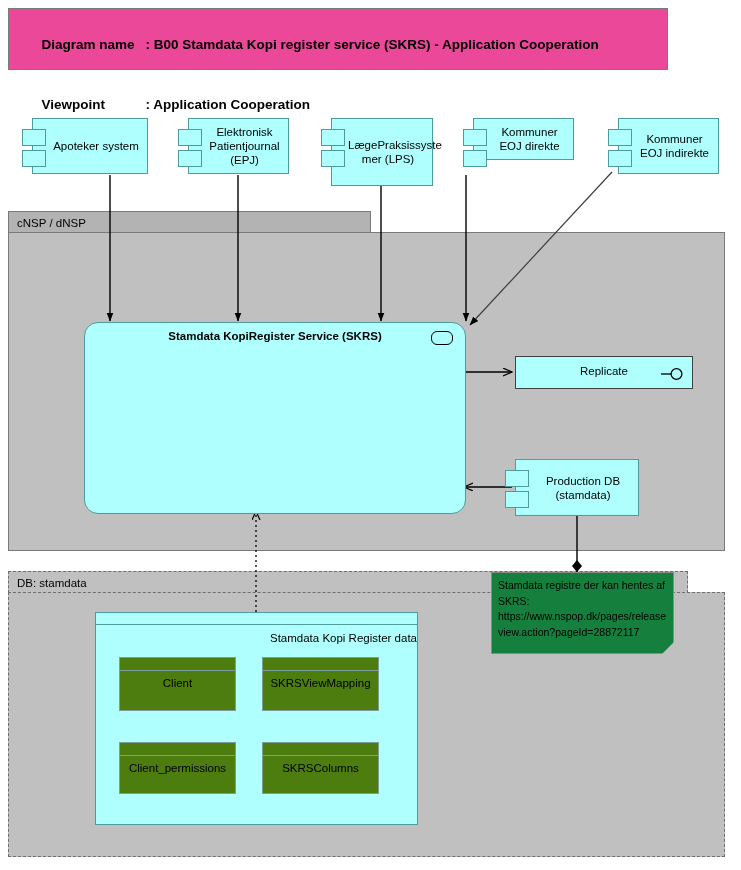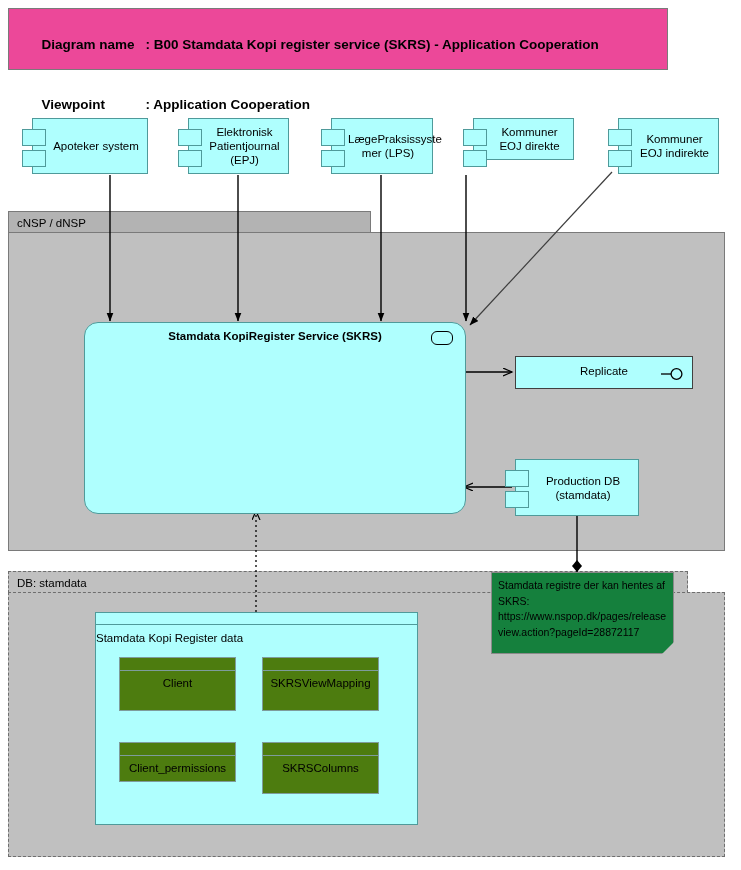"LægePraksissyste mer (LPS)" div.abs { height: 56px -> 68px }
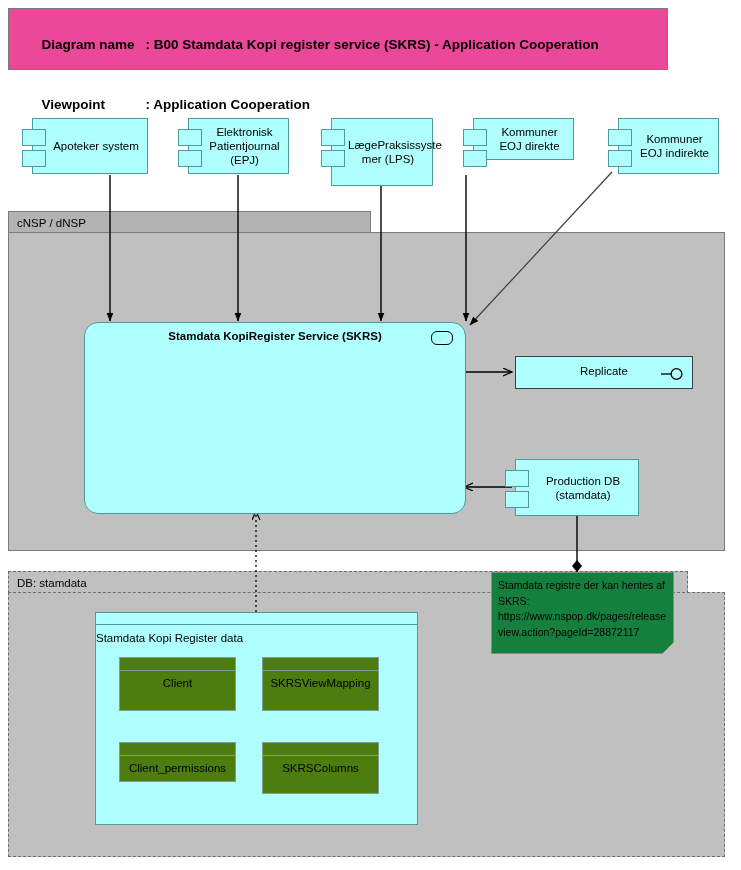"Stamdata Kopi Register data" .data-container > .name { text-align: left -> right }
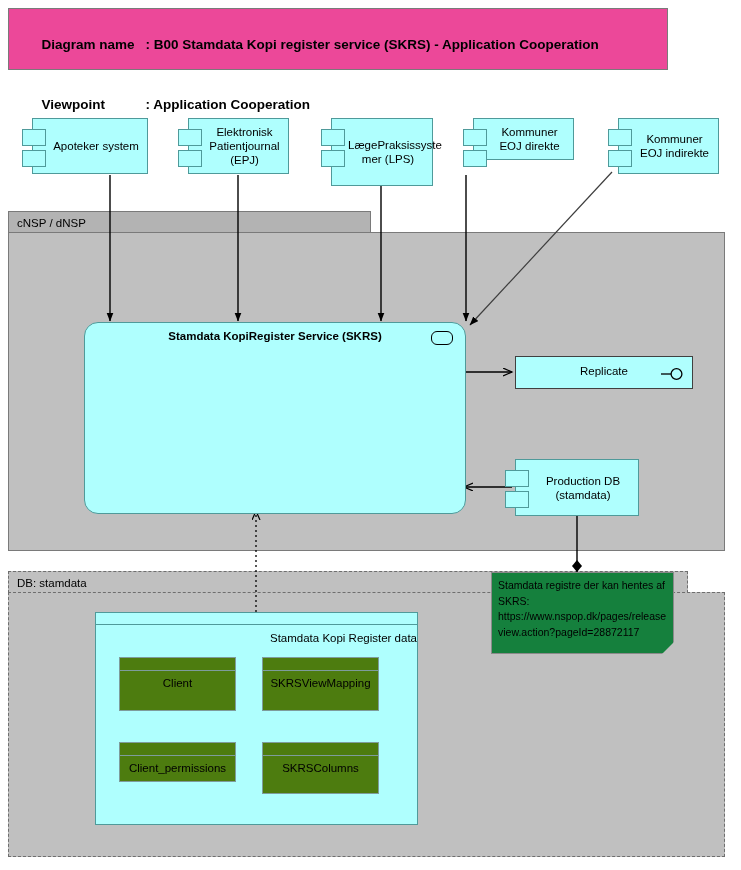"Client_permissions" div.abs { height: 40px -> 52px }
